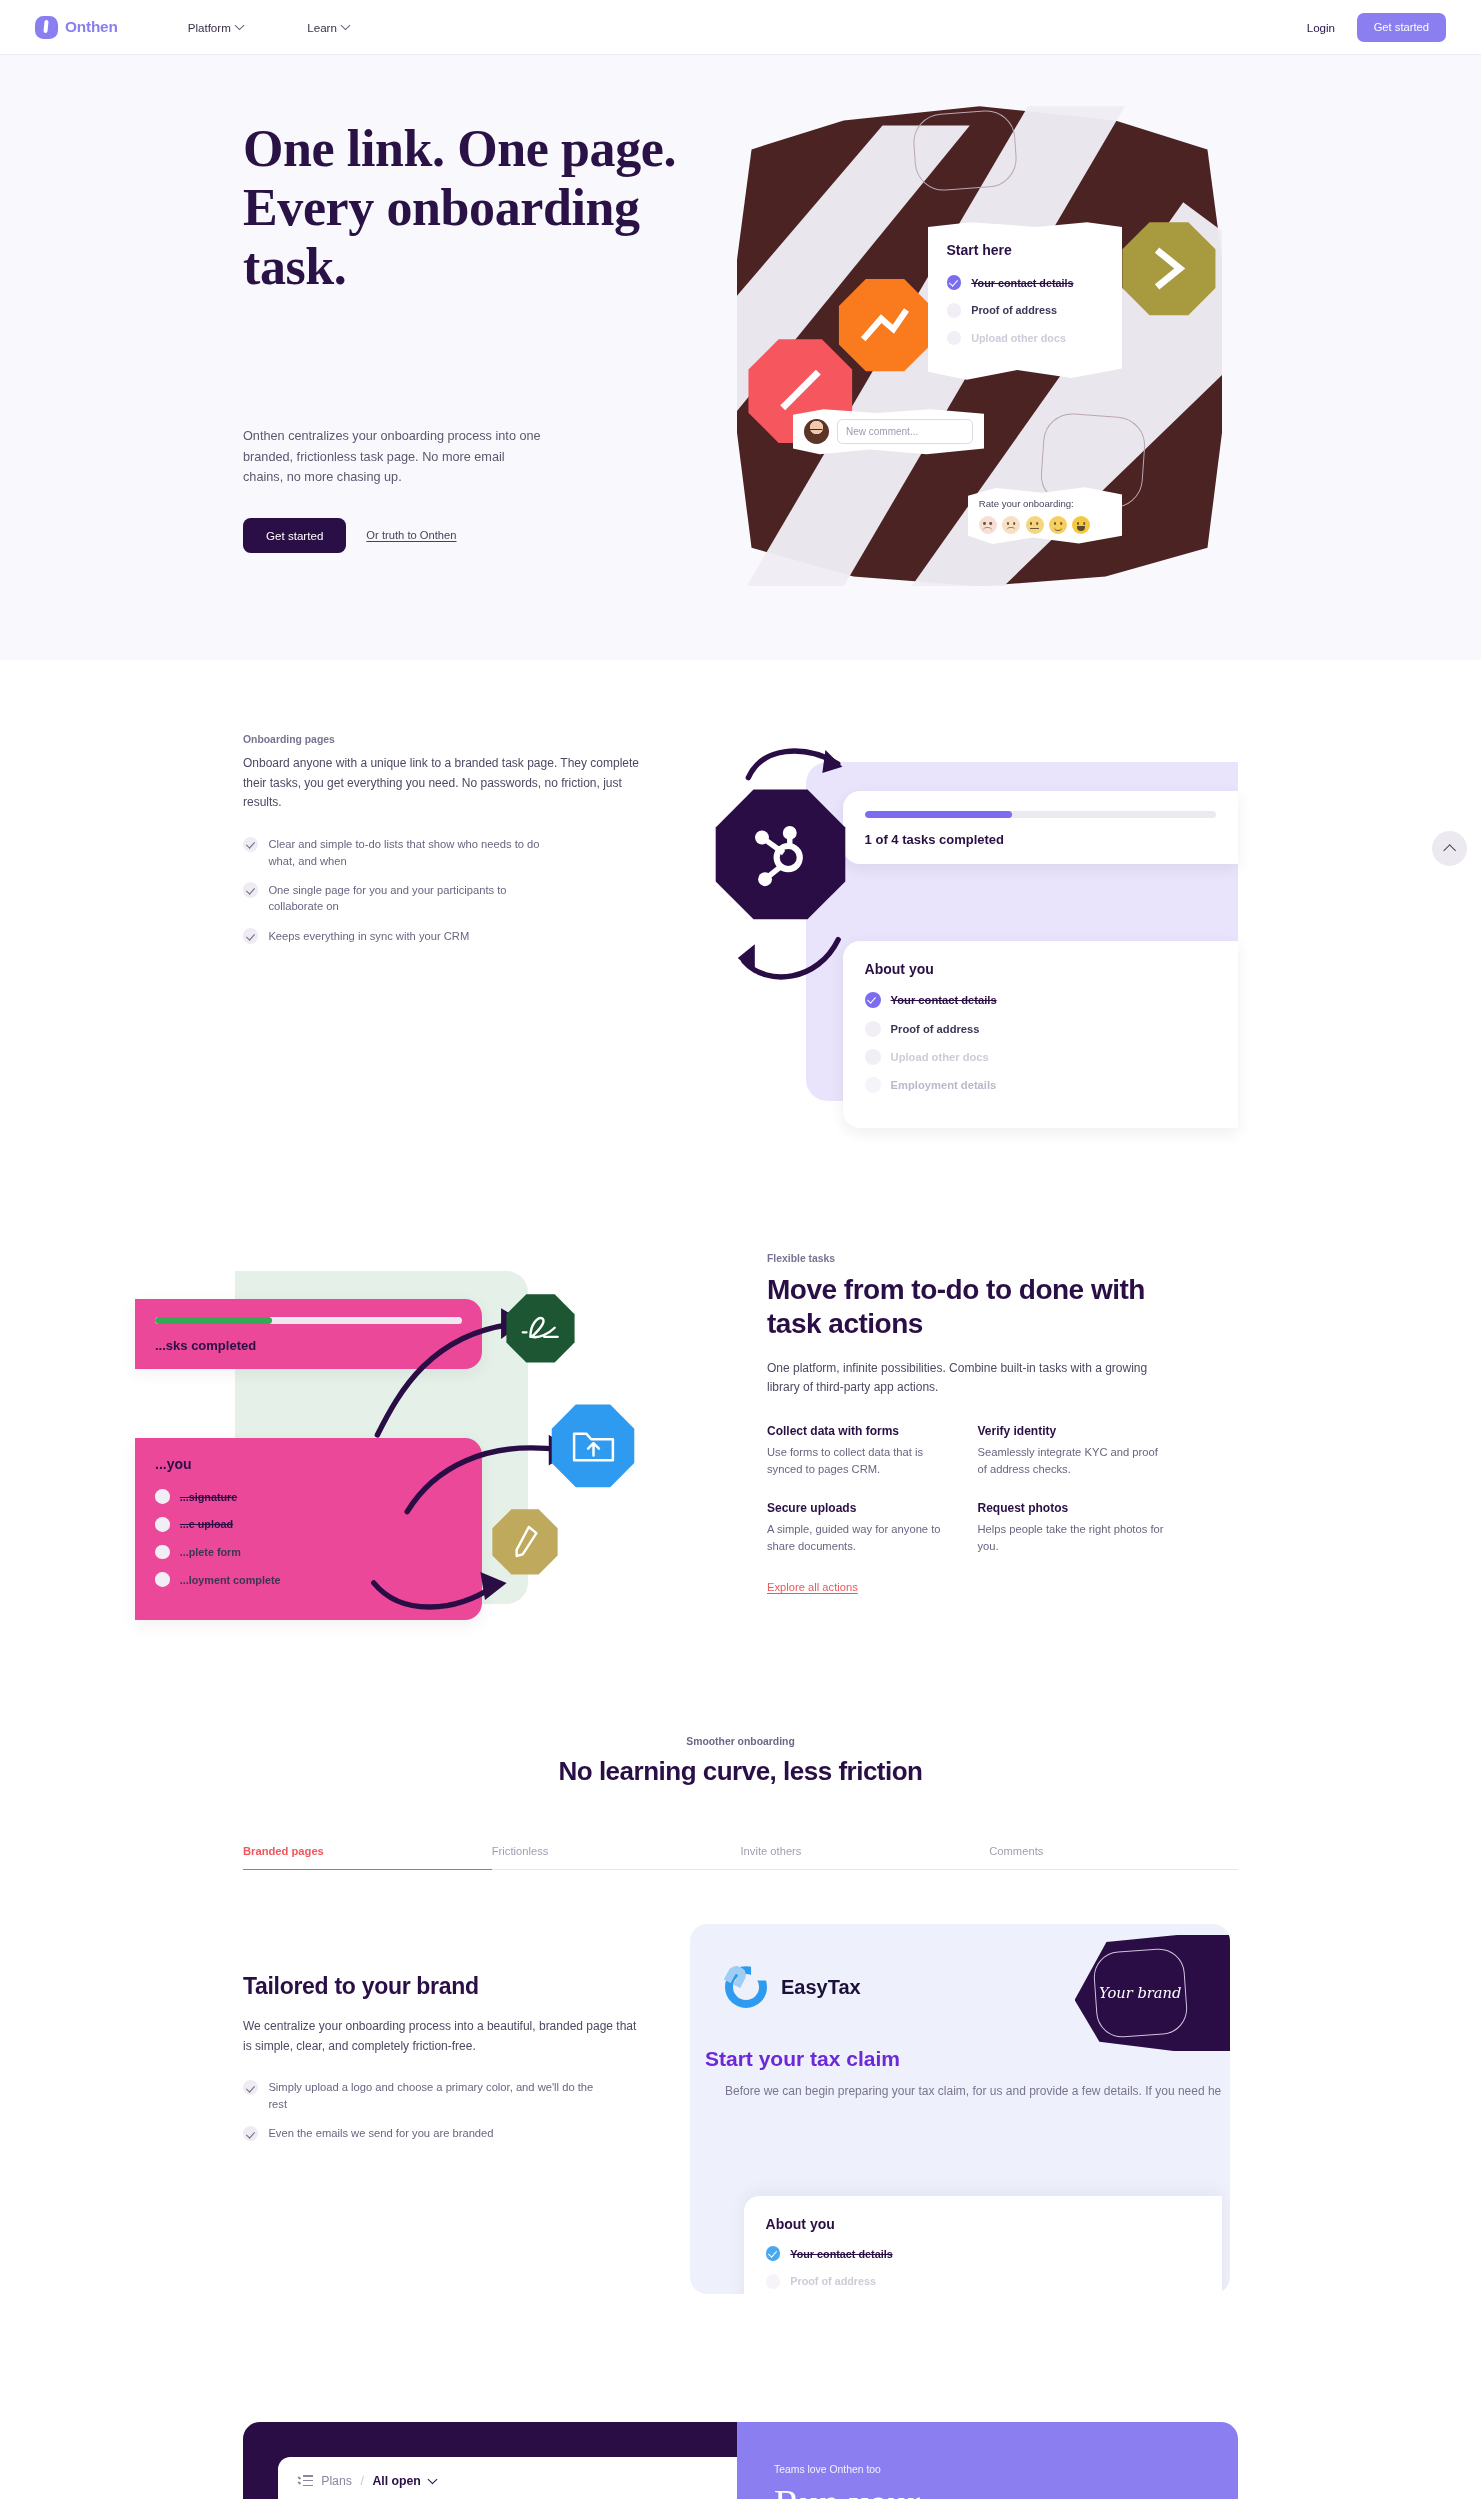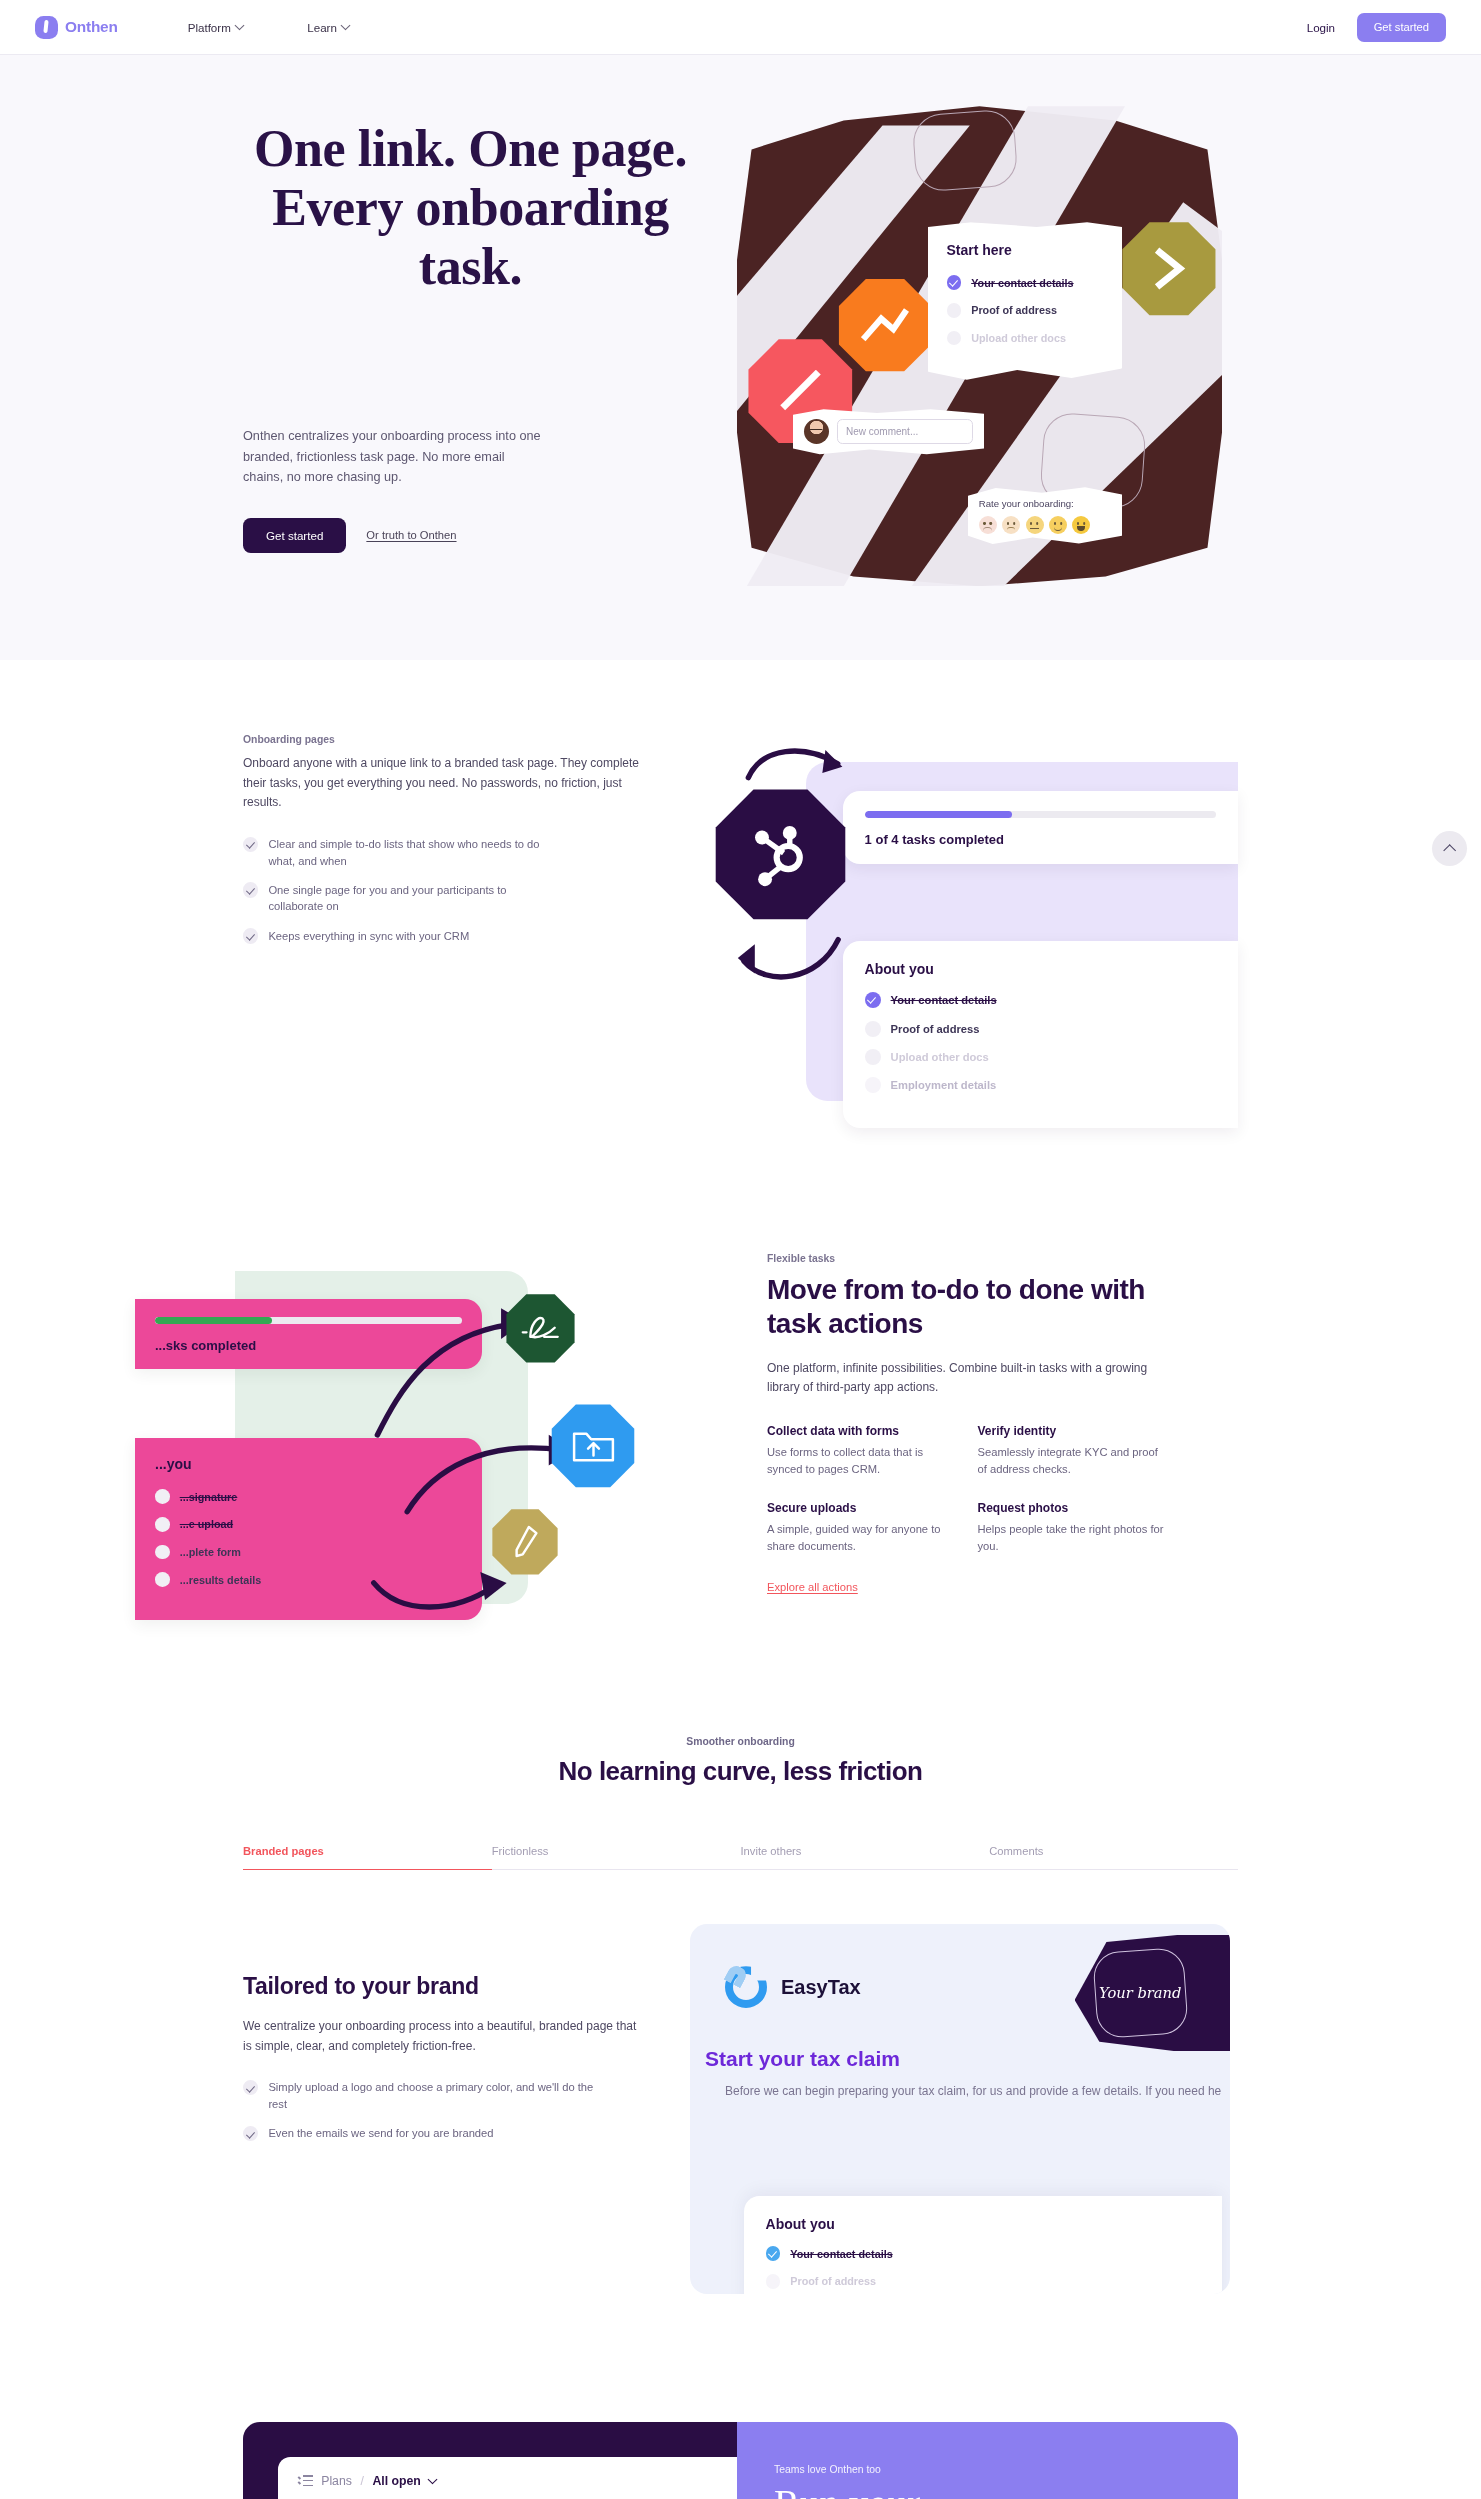"One link. One page. Every" .hero-title { text-align: center -> none }
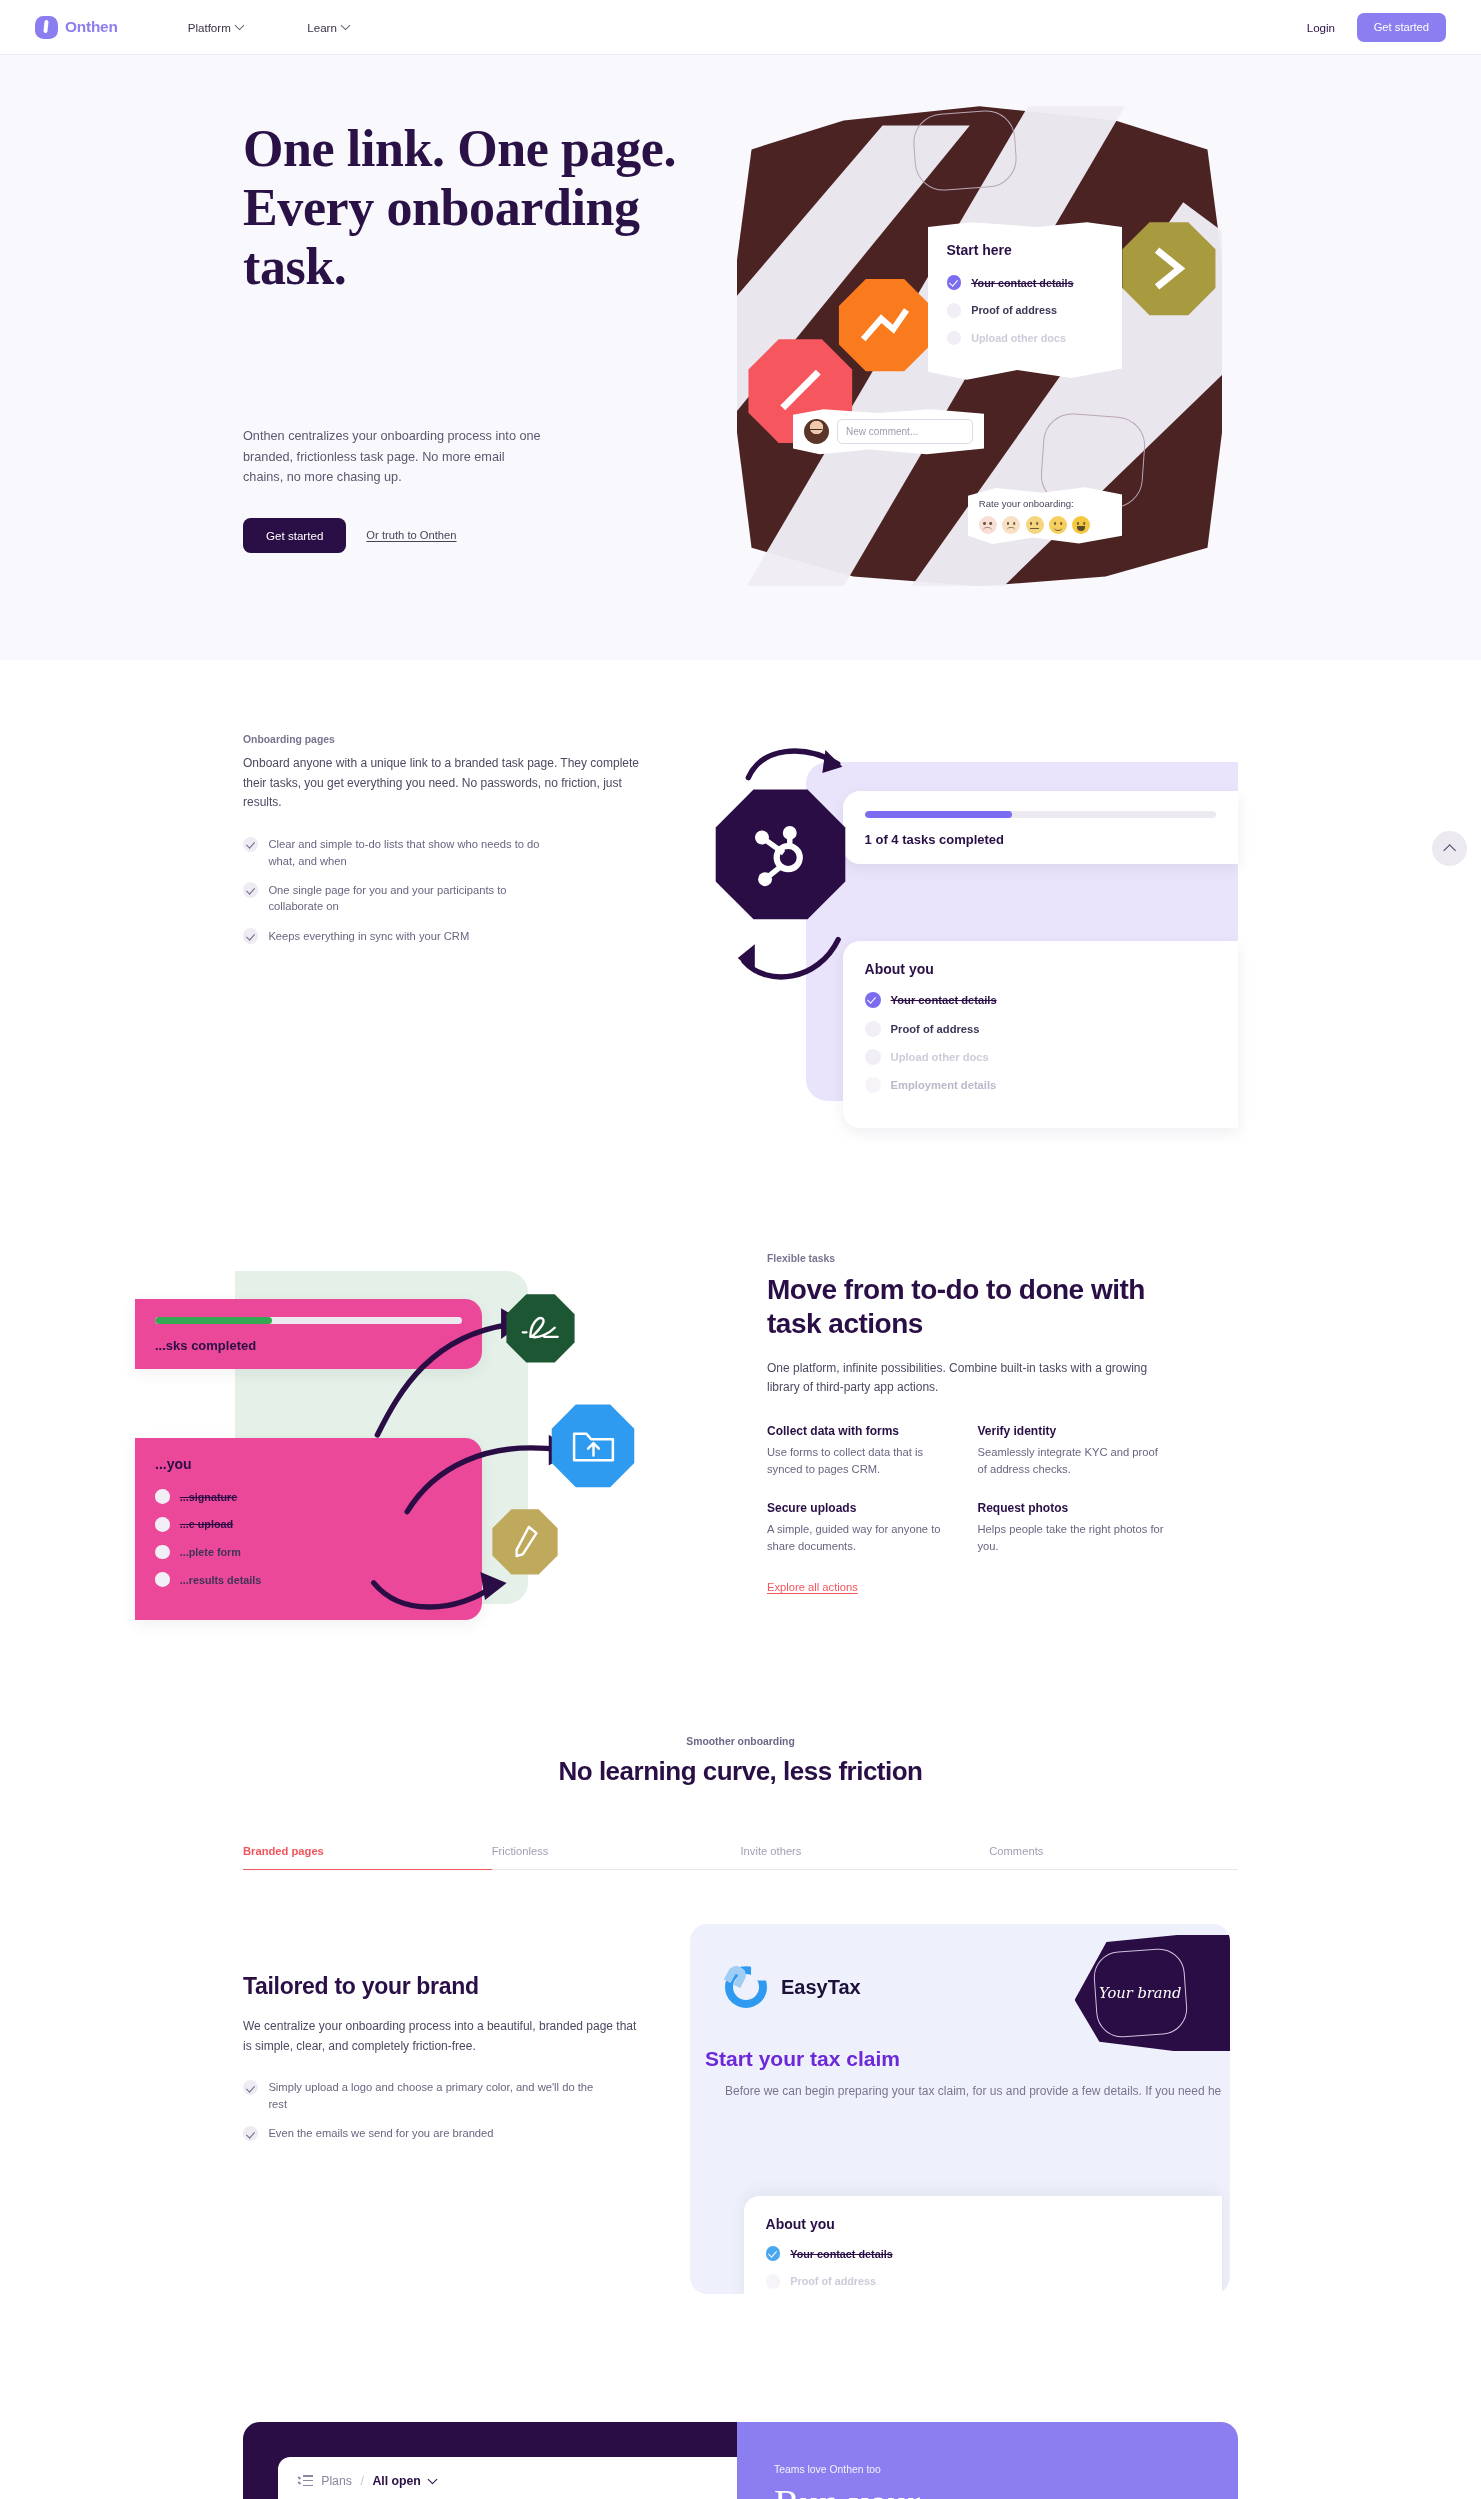"...results details" span.tl-txt { text: ...results details -> ...loyment complete }
